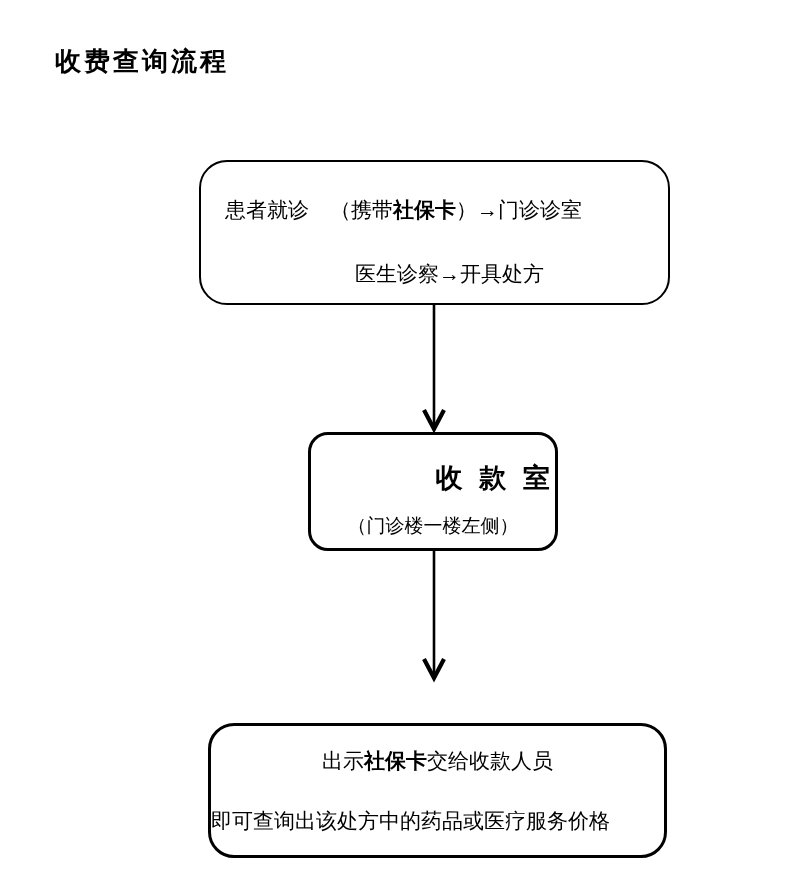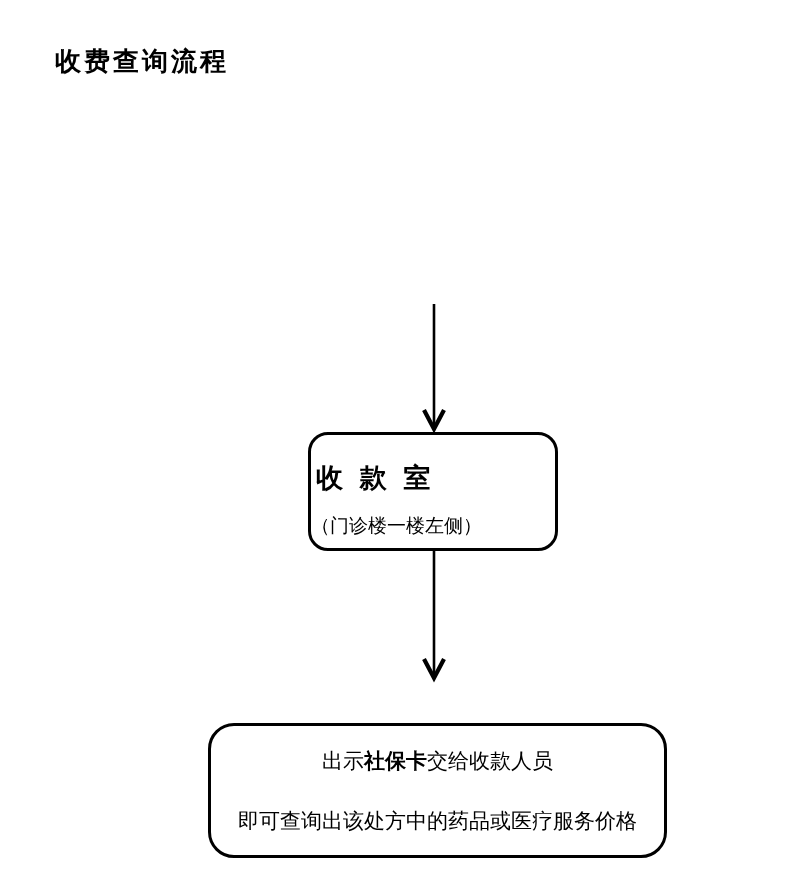"患者就诊 （携带社保卡）→门诊诊室" div.node { html: none -> <div> <p><span>患者就诊 （携带</span><span>社保卡</span><span>）→门诊诊室</span></p> <p>医生诊察→开具处方</p> </div> }
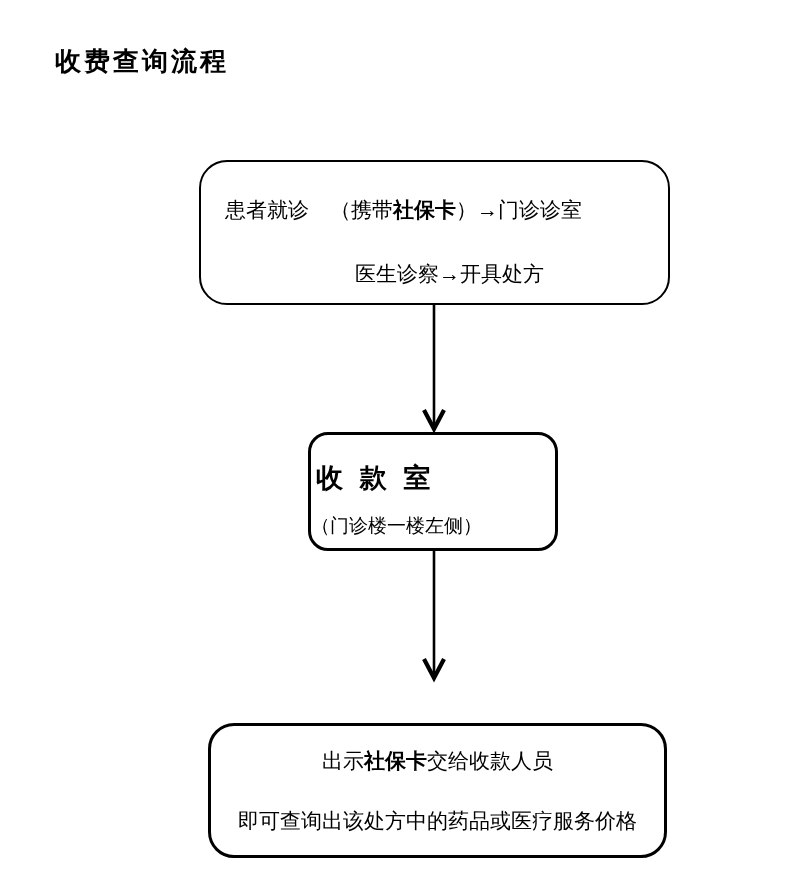"收 款 室" .n2-l1 { text-align: left -> right }
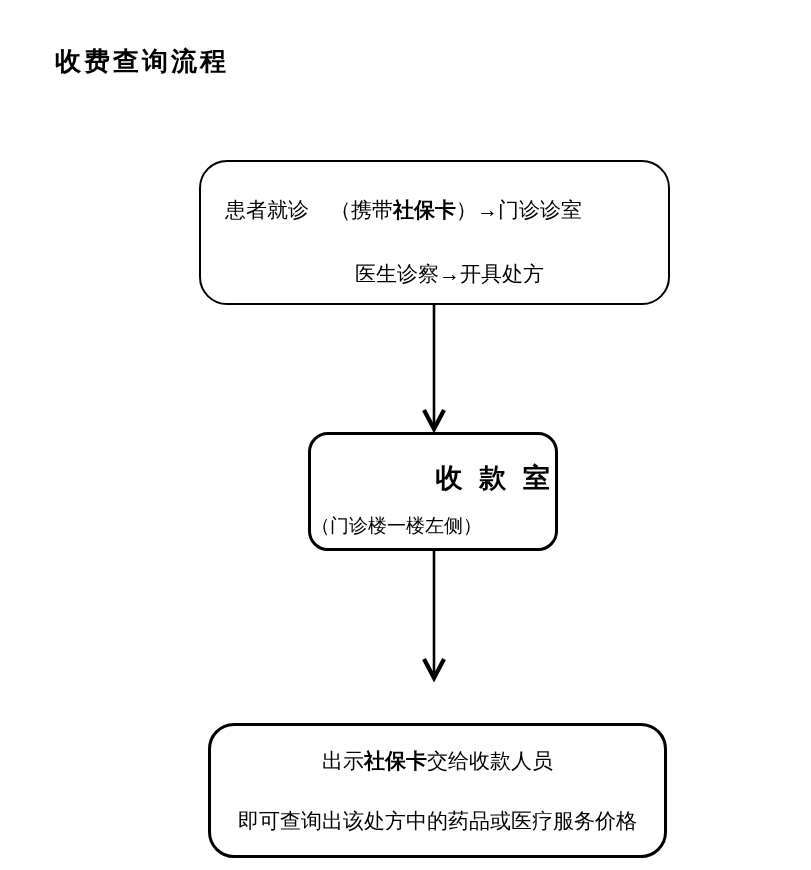"（门诊楼一楼左侧）" .n2-l2 { text-align: none -> center }
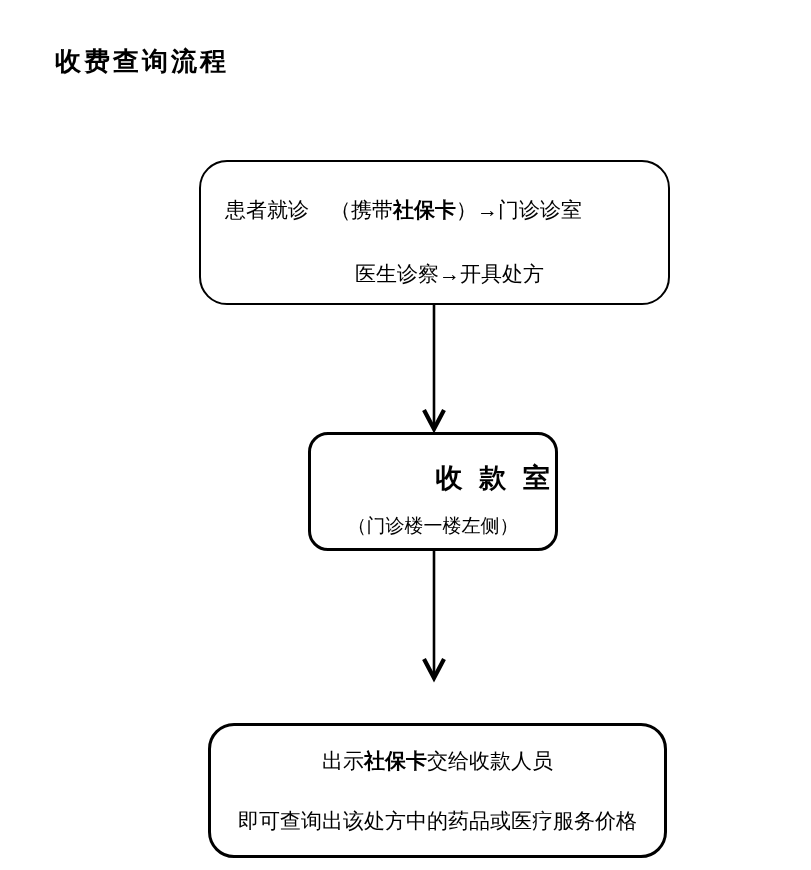"即可查询出该处方中的药品或医疗服务价格" .n3-l2 { text-align: center -> none }
